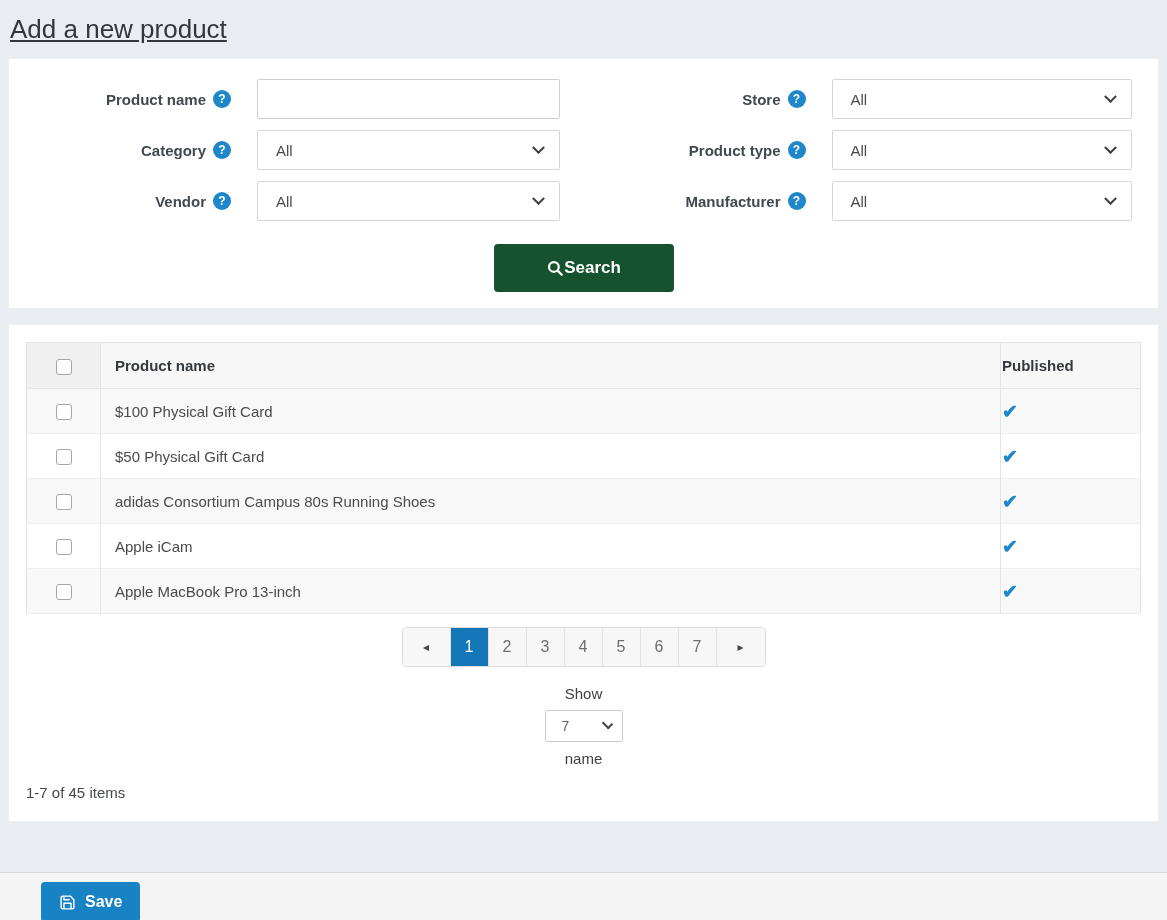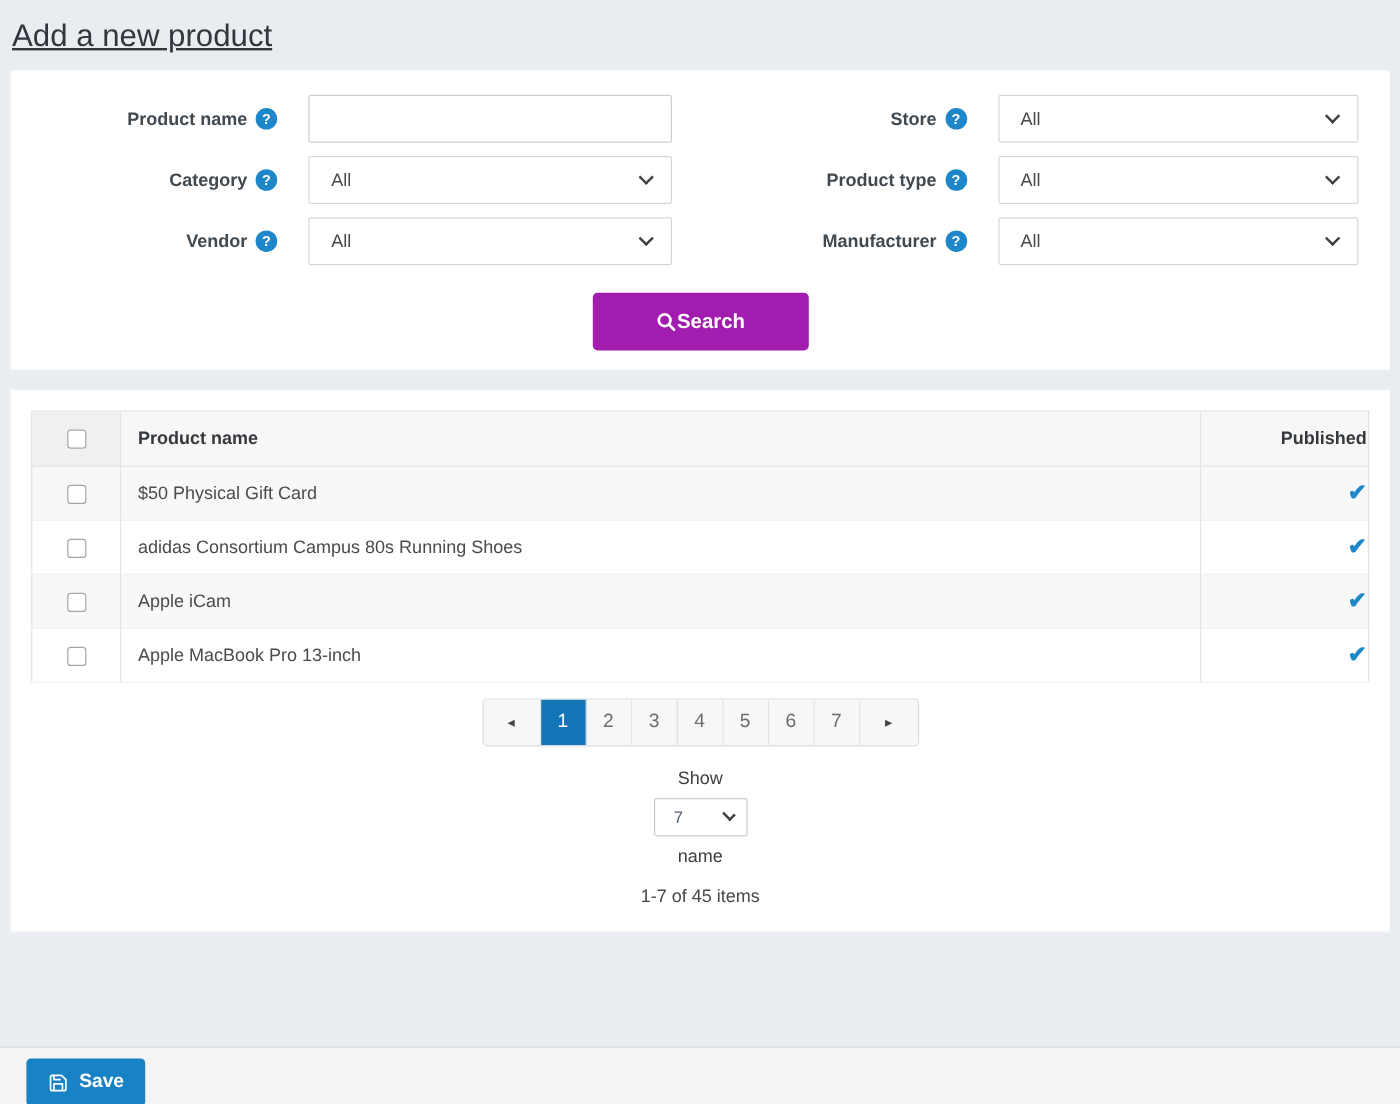"Search" .search-btn { background: #a21caf -> #14532d }
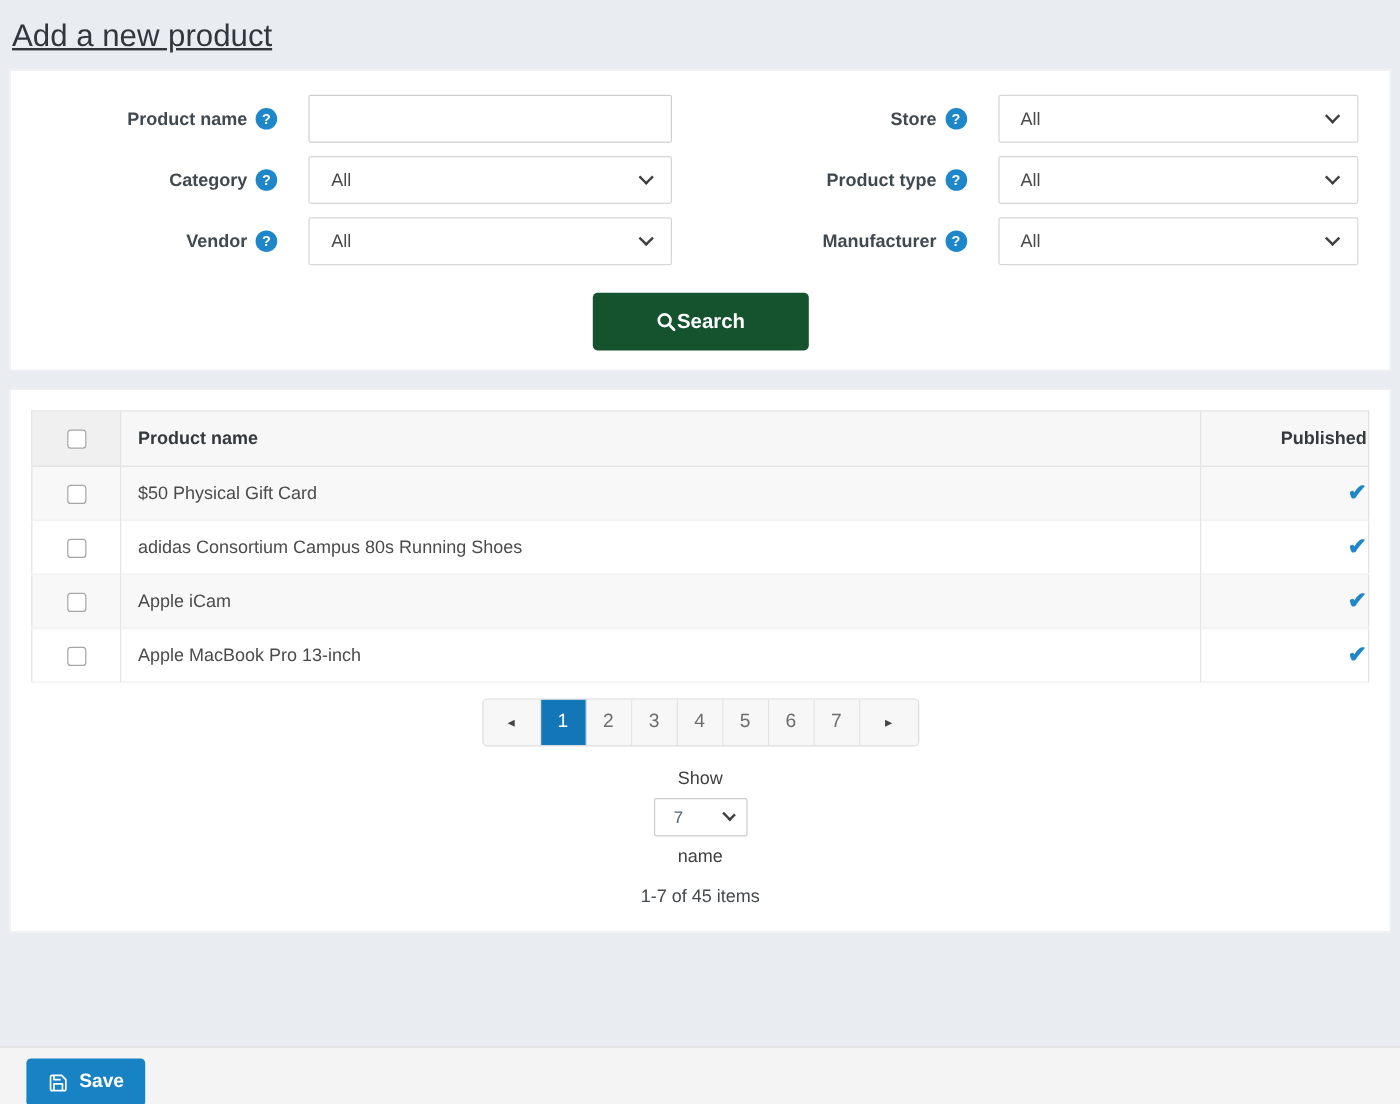"Published" .col-pub { text-align: right -> left }
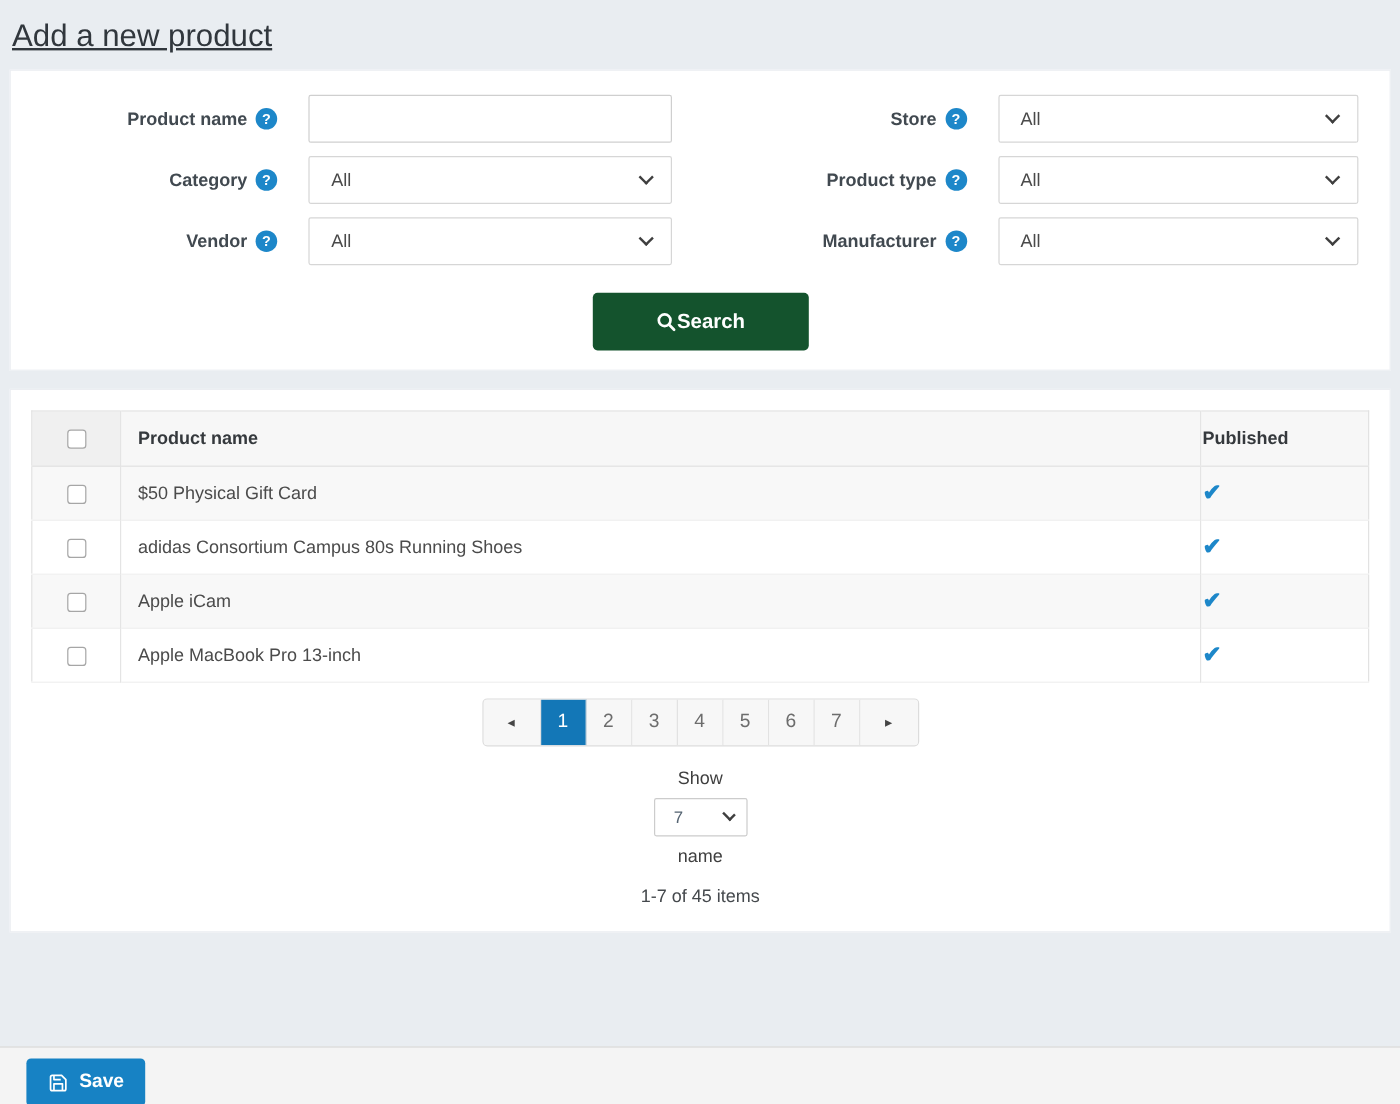"$100 Physical Gift Card" tr { html: none -> <tr> <td><input></td> <td>$100 Physical Gift Card</td> <td><span>✔</span></td> </tr> }
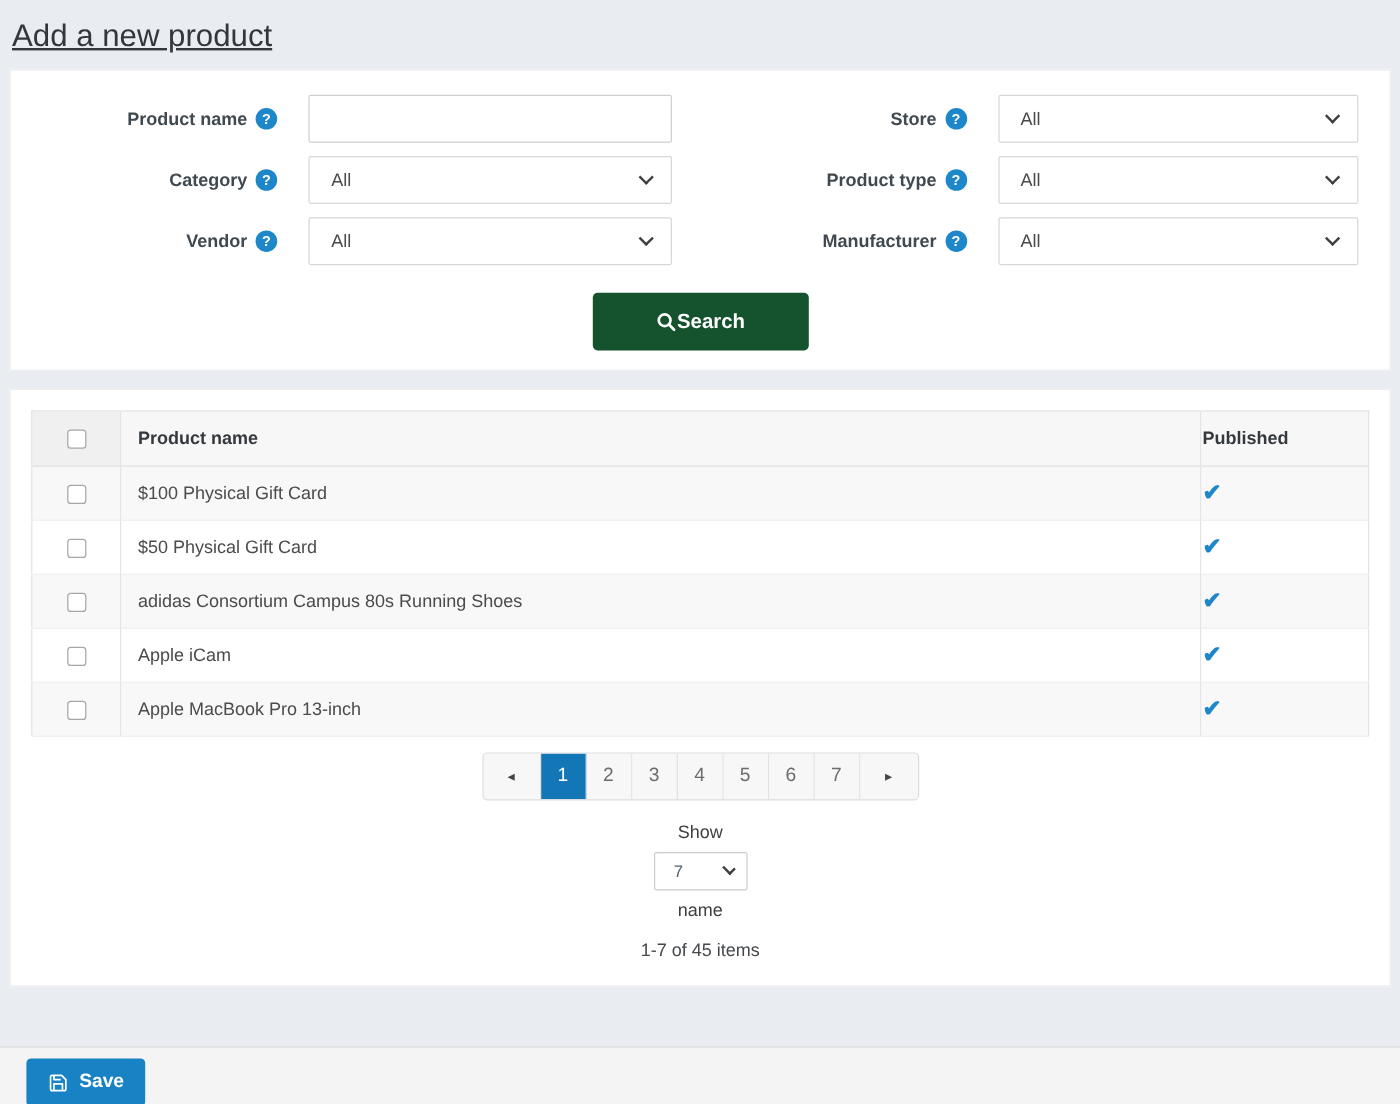"1-7 of 45 items" .summary-row { text-align: center -> left }
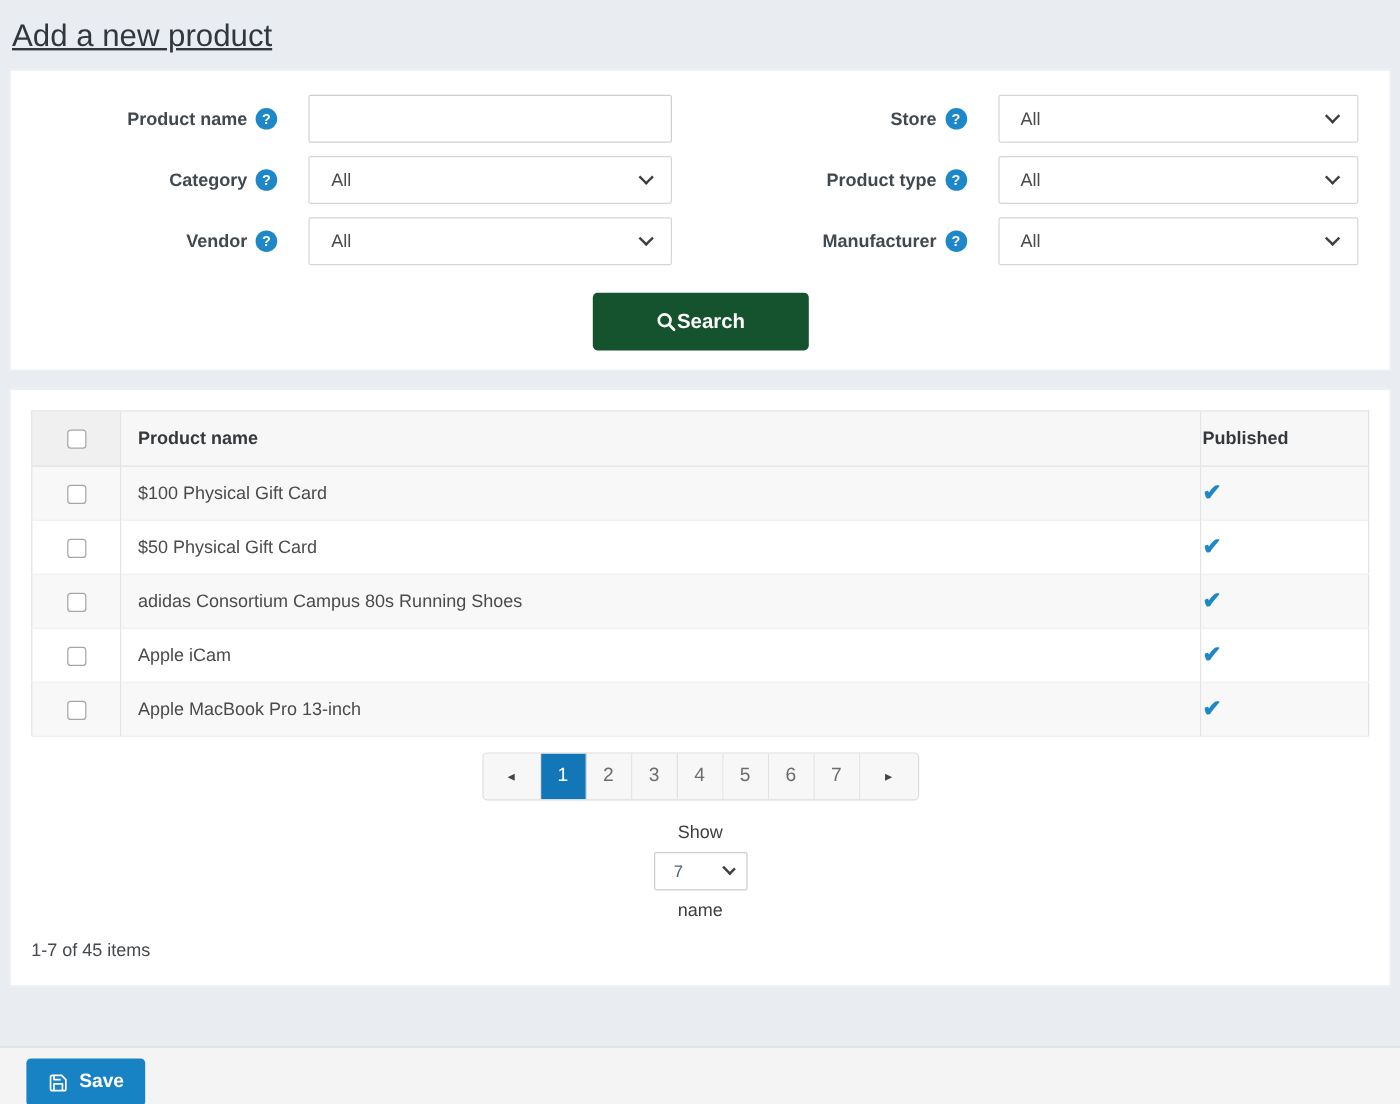"Save" .footer-bar { padding-left: 22px -> 41px }
